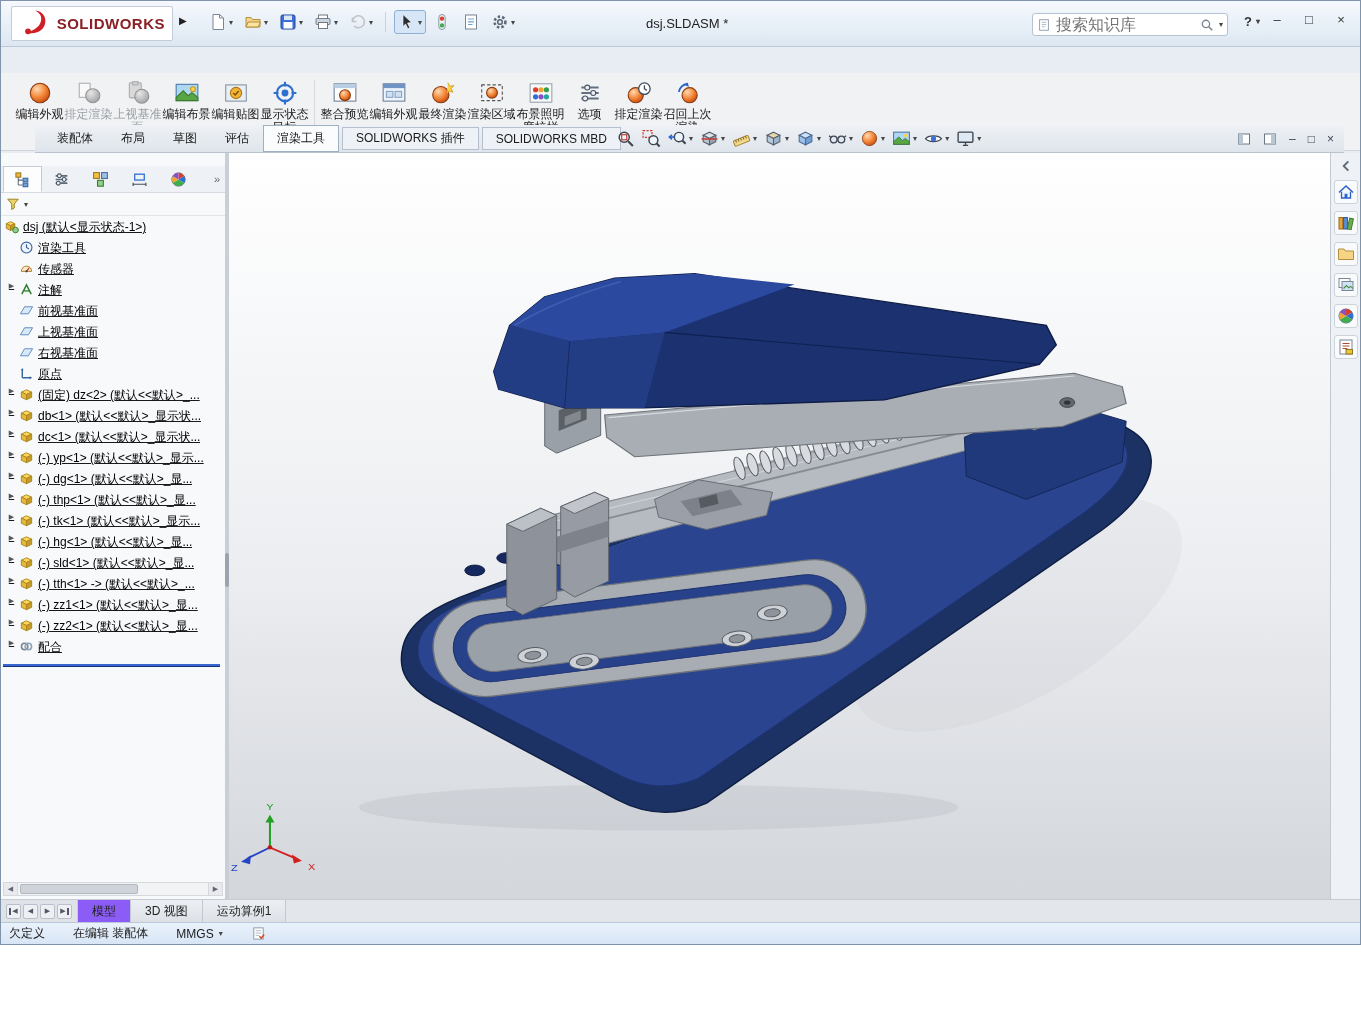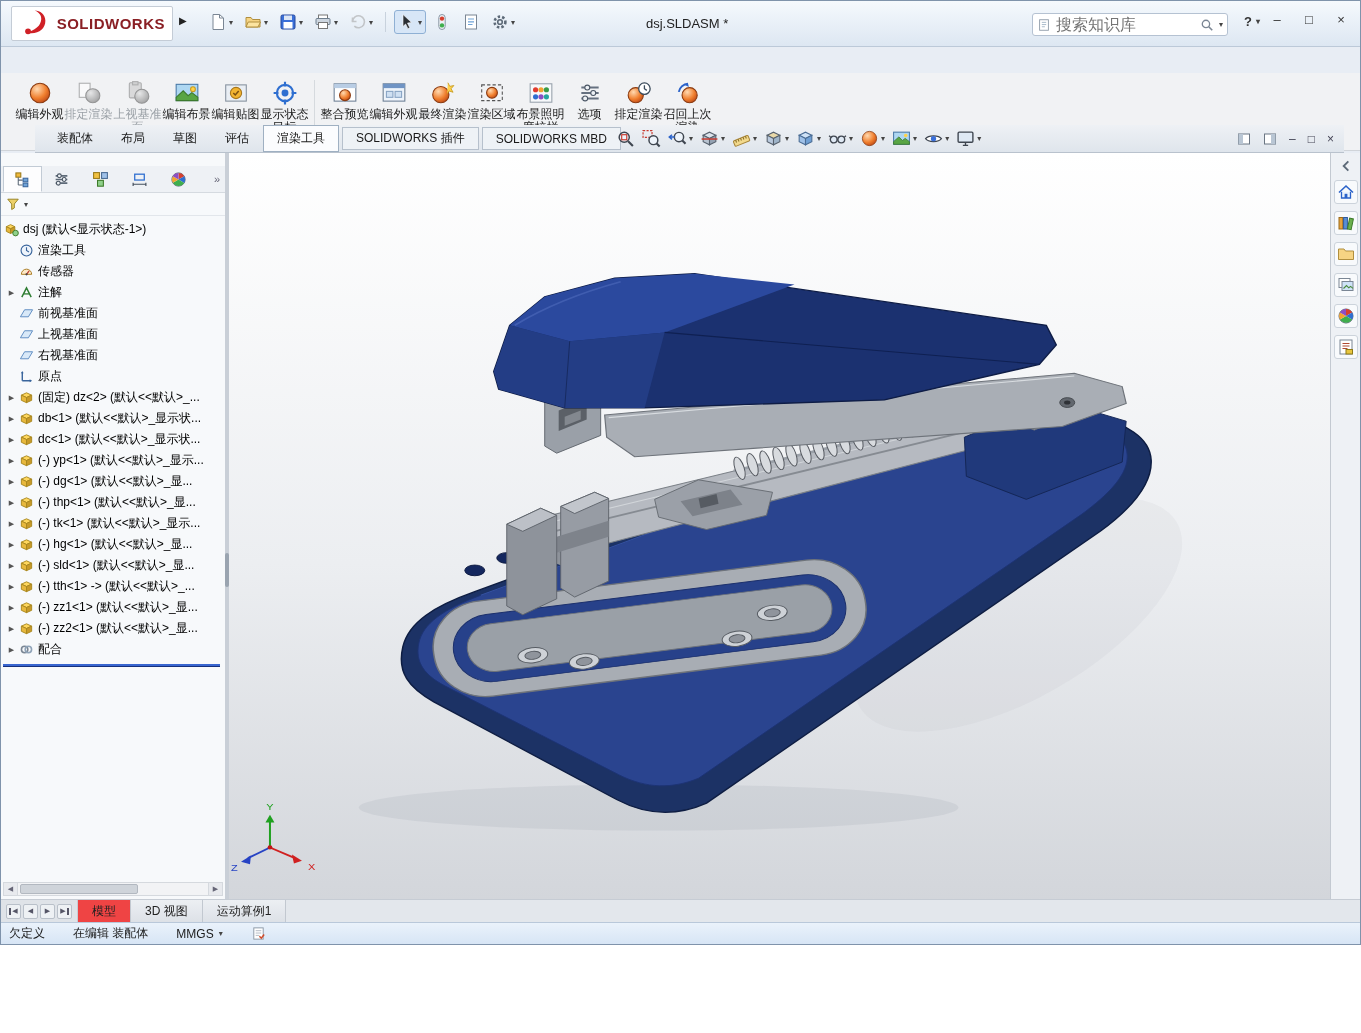"dsj (默认<显示状态-1>)" .trow { align-items: center -> flex-start; text-decoration: none -> underline }
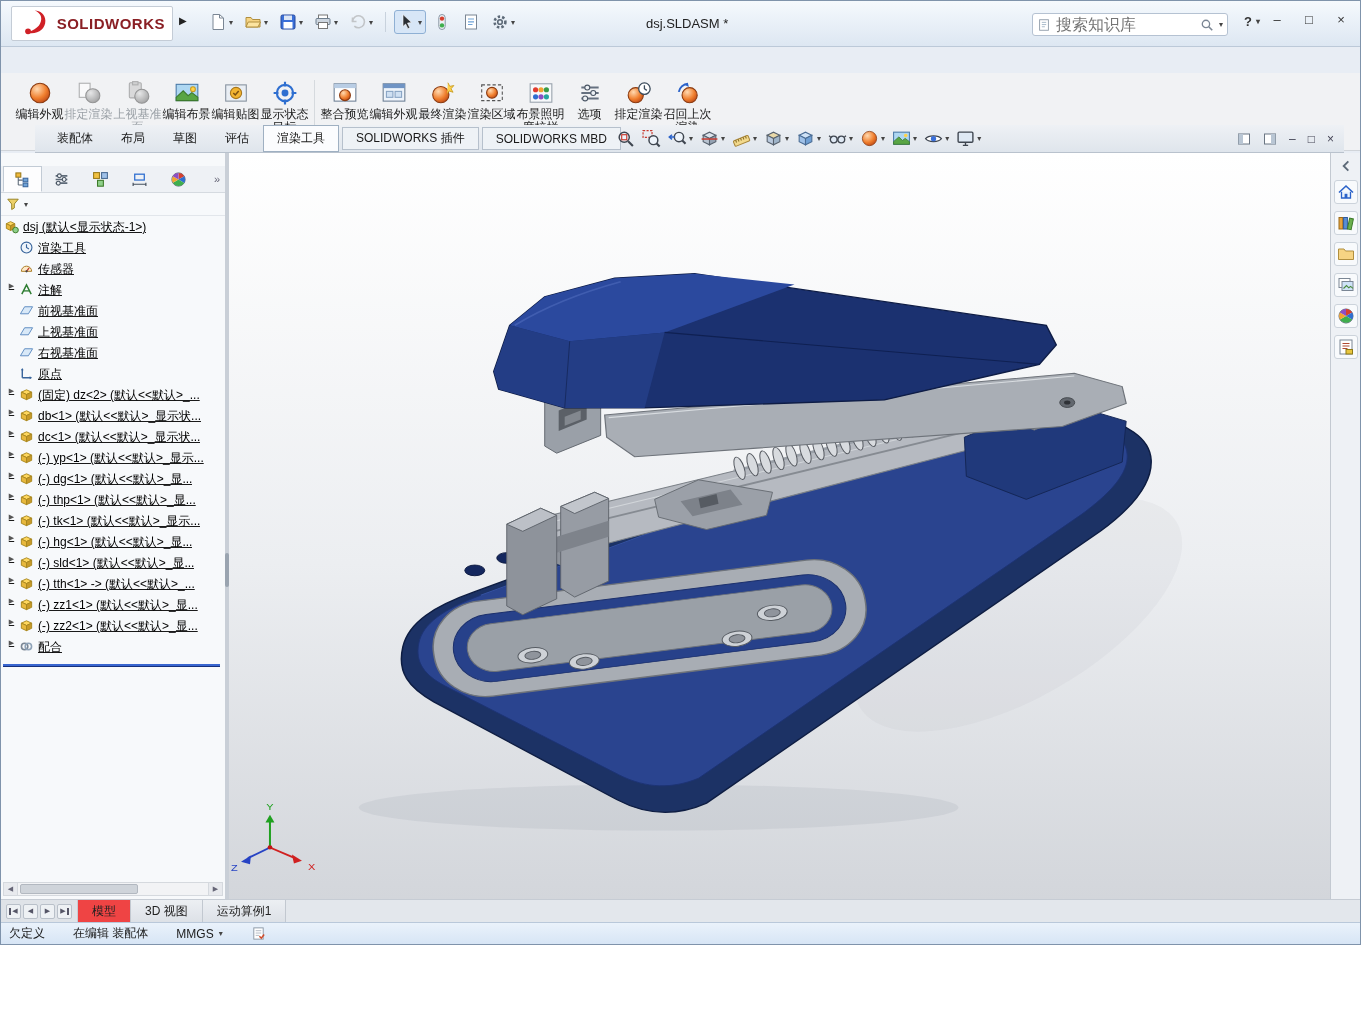"模型" .btab.active { background: #ef4444 -> #8b5cf6 }
